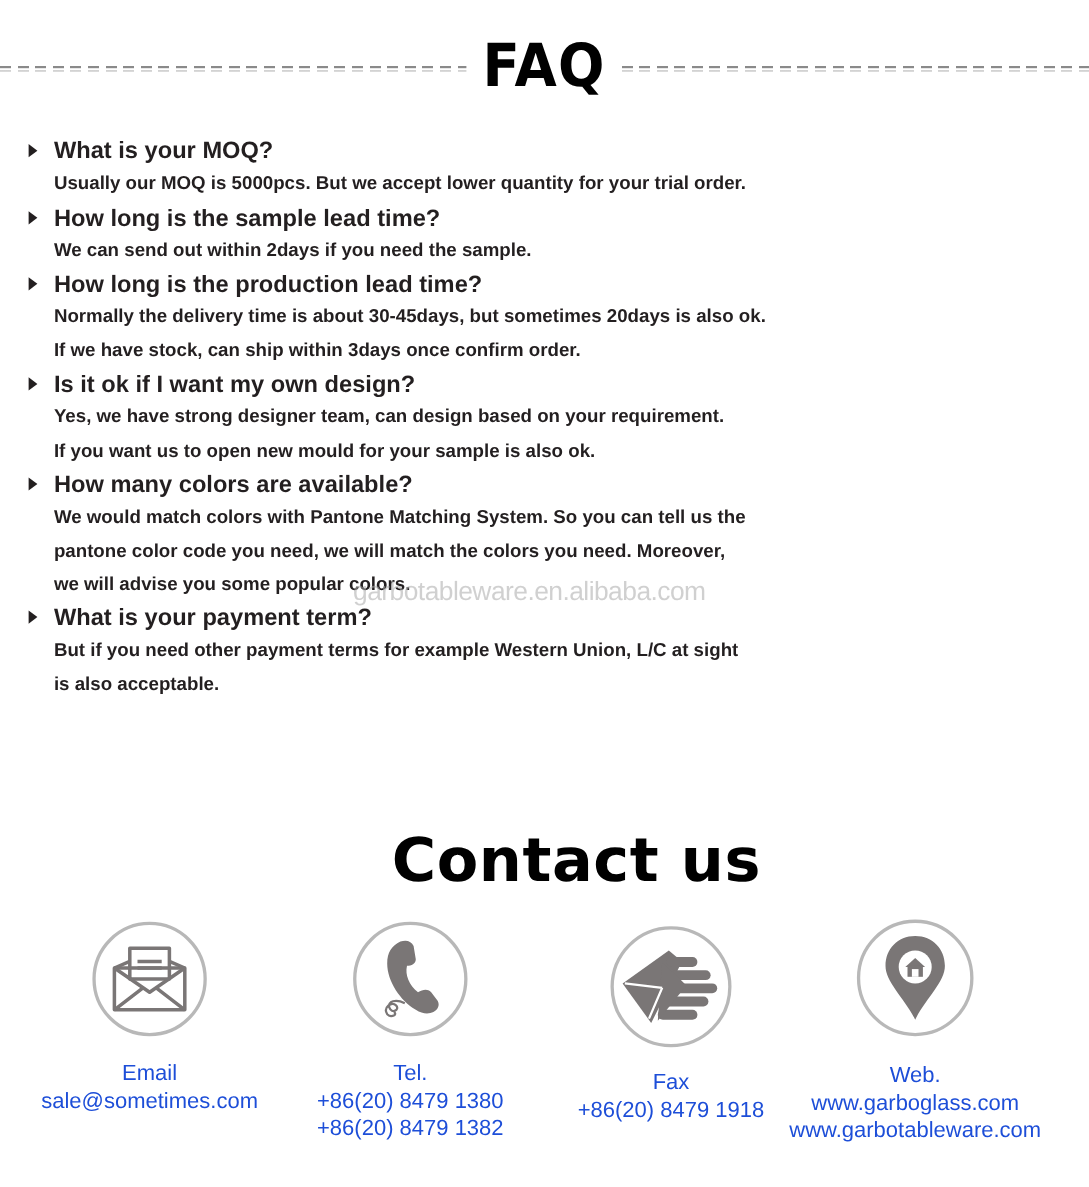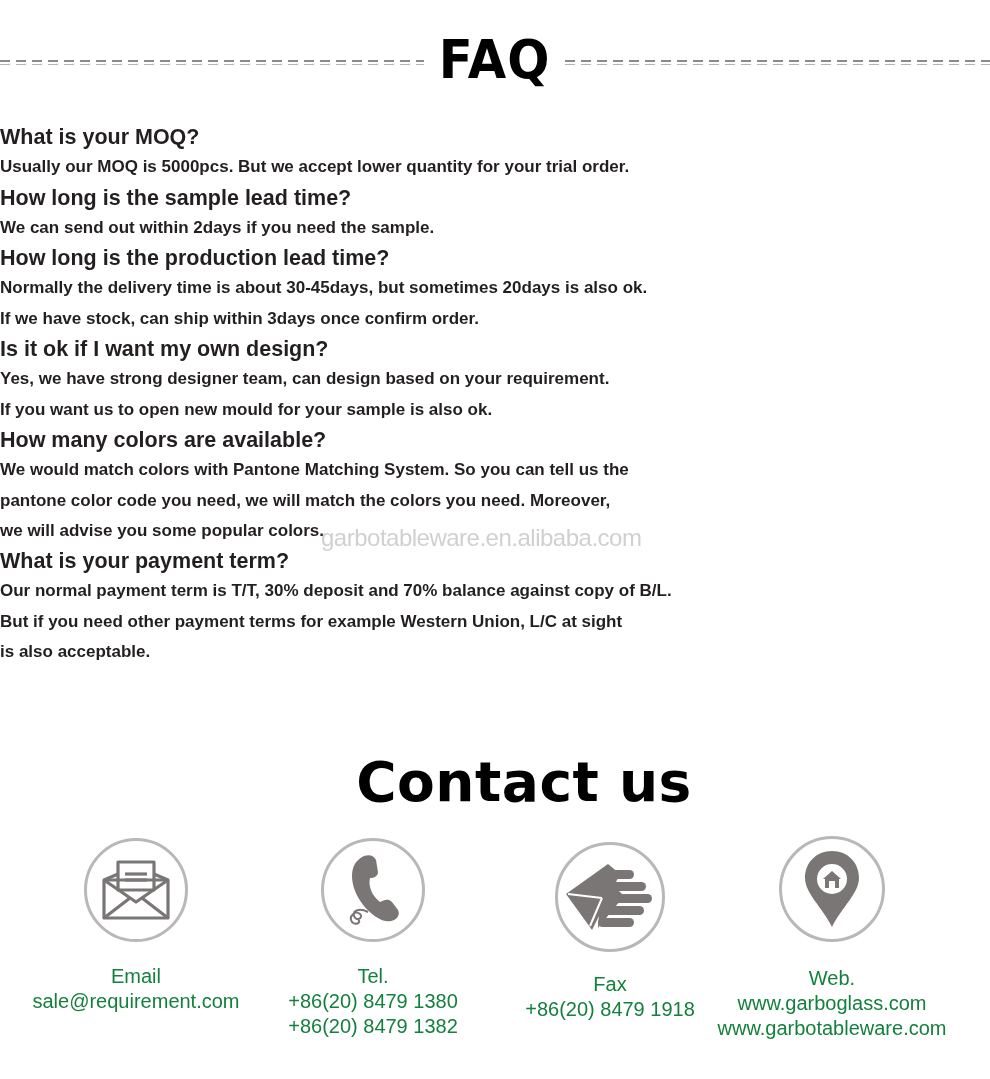"What is your MOQ?" .faq-item { padding-left: none -> 49px }
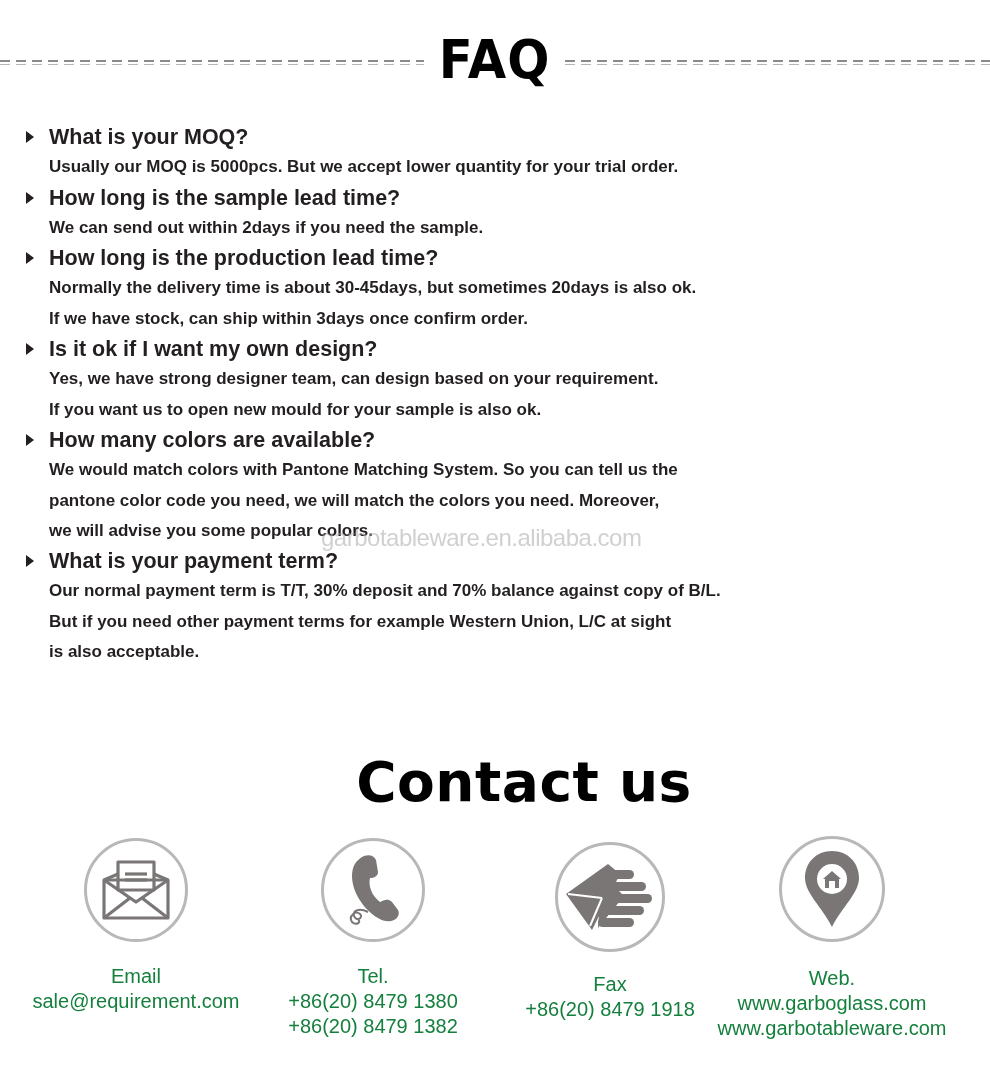"Our normal payment term is" div.faq-a { html: <div>Our normal payment term is T/T, 30% deposit and 70% balance against copy of B/L.</div> -> none }
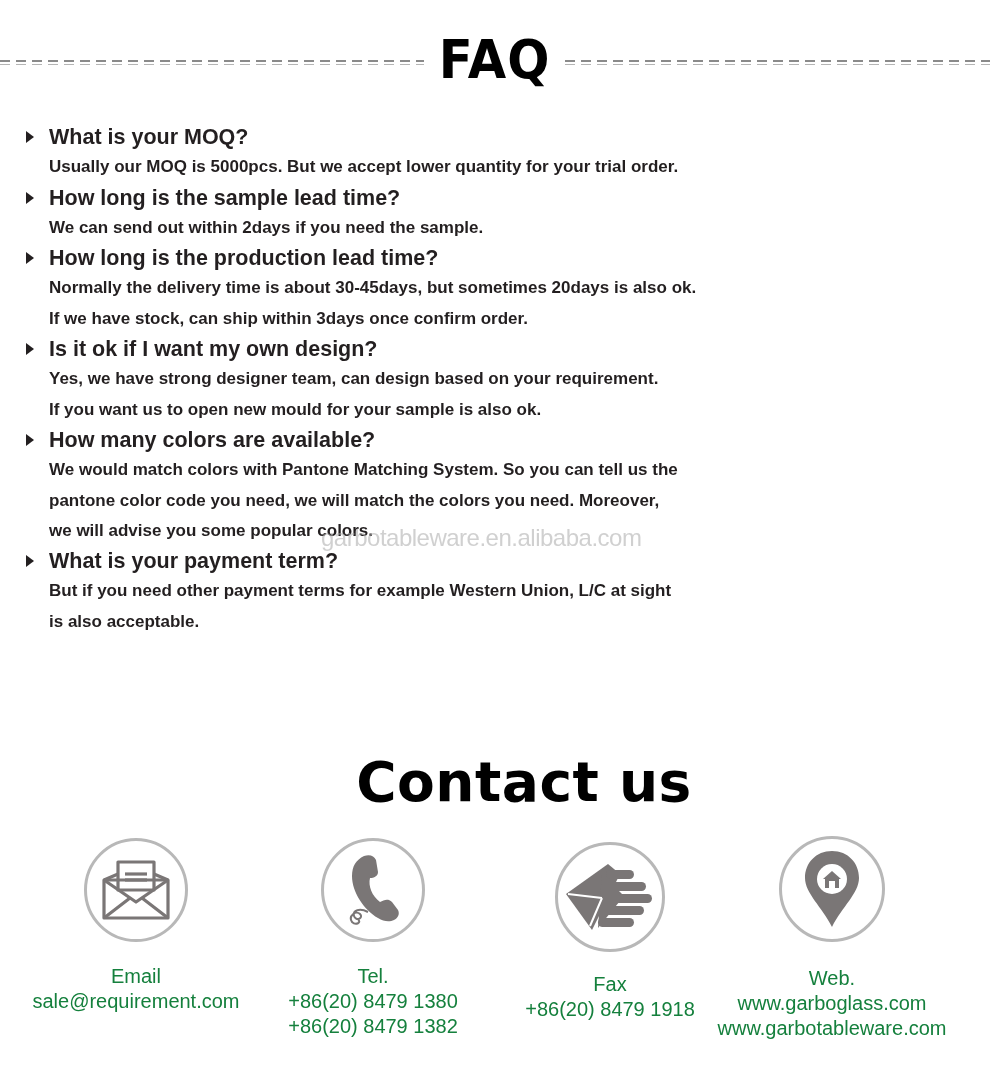"Email" .contact-text { color: #15803d -> #1d4ed8 }
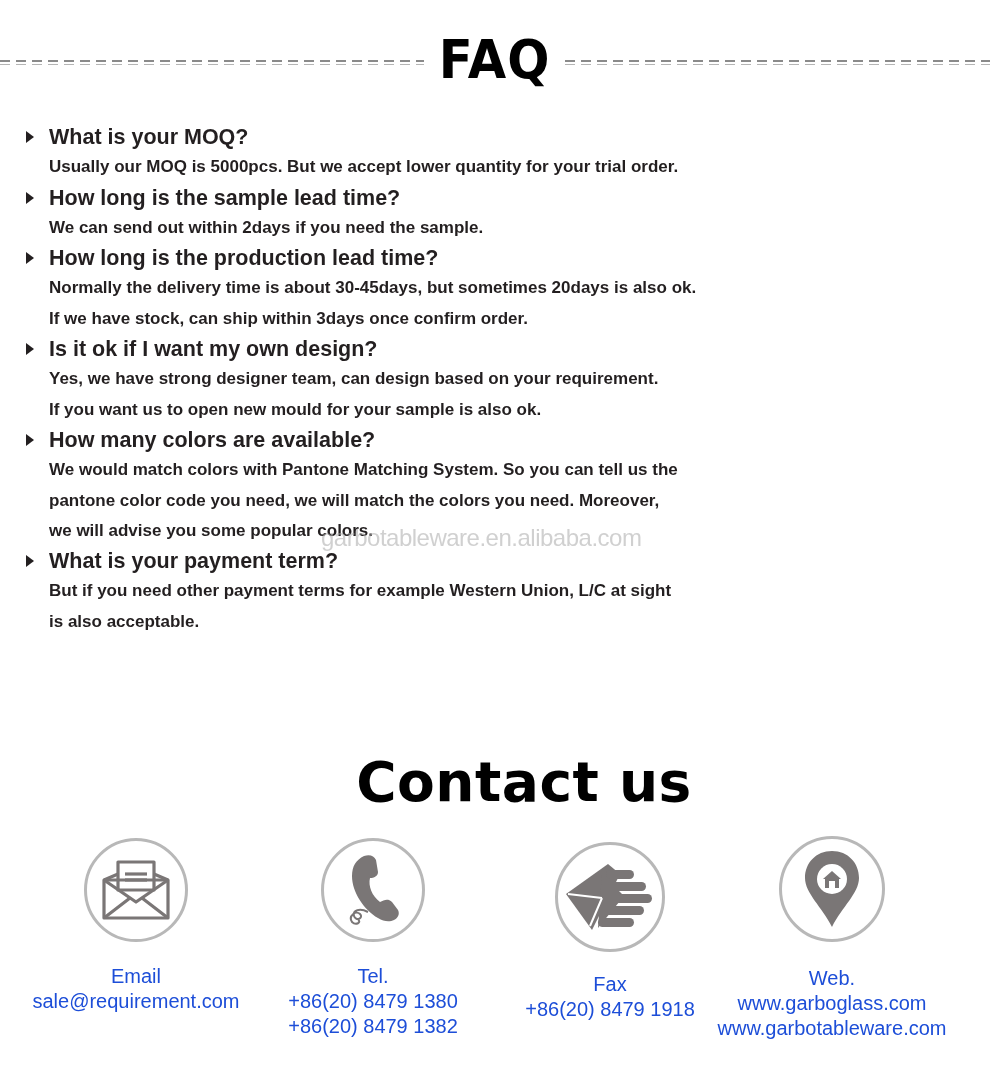"sale@requirement.com" div { text: sale@requirement.com -> sale@sometimes.com }
